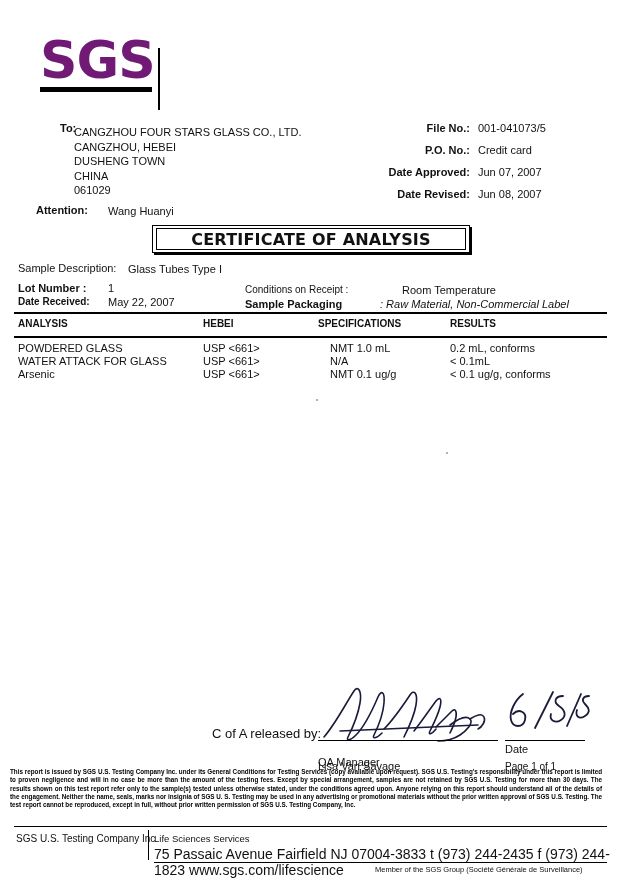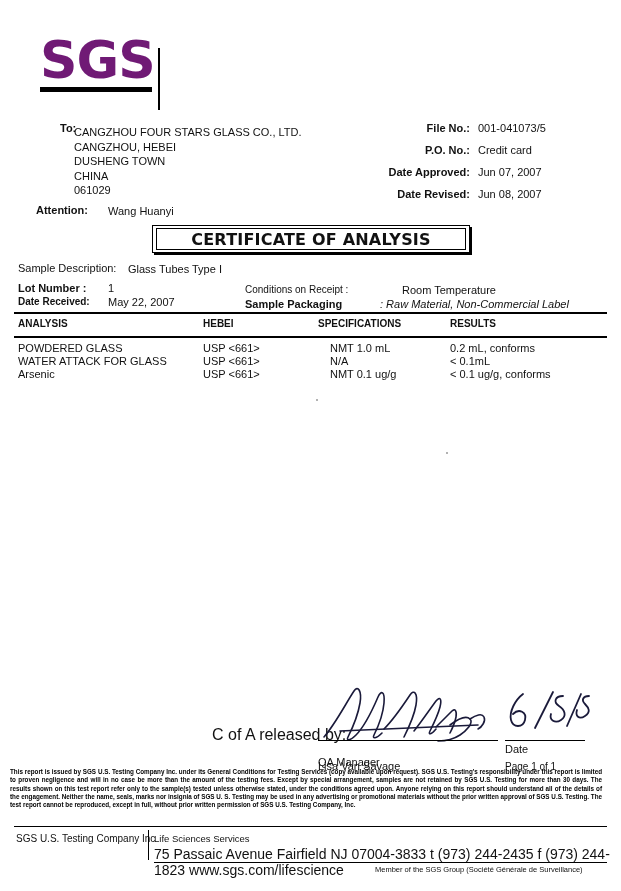"C of A released by:" .released-label { font-size: 16px -> 13px }
